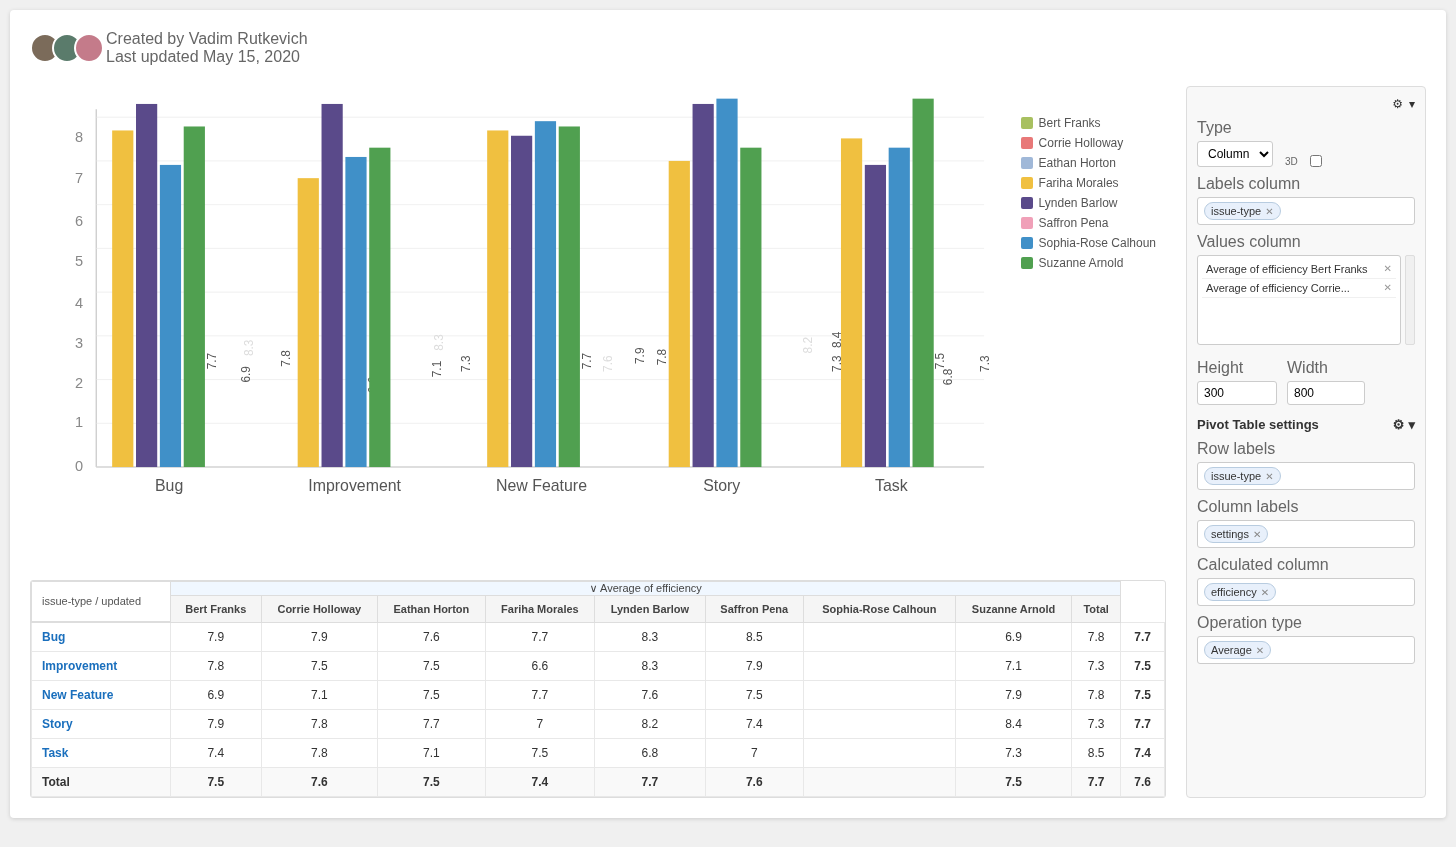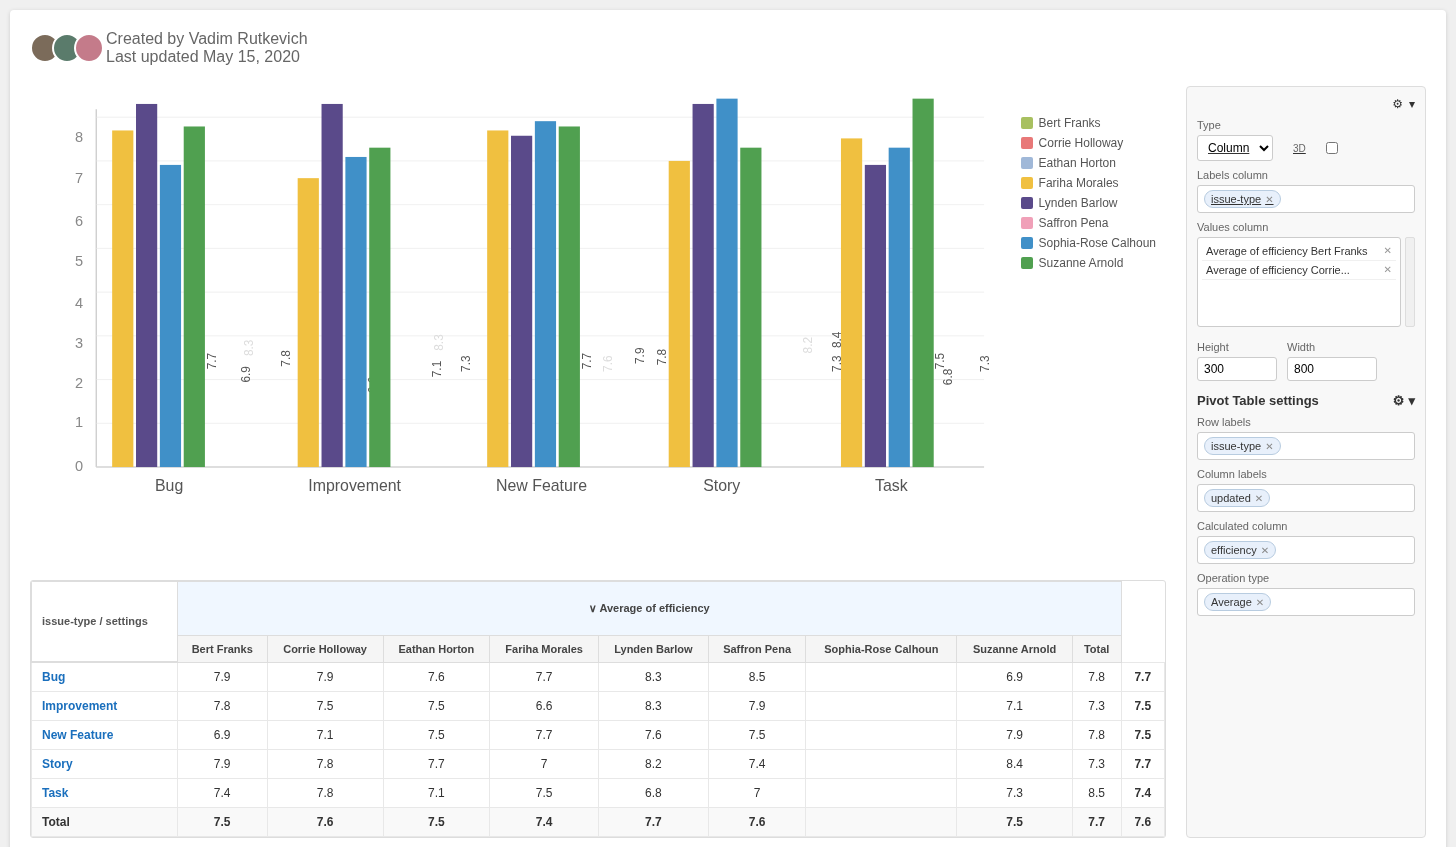"Type" .panel-section-label { font-size: 11px -> 16px }
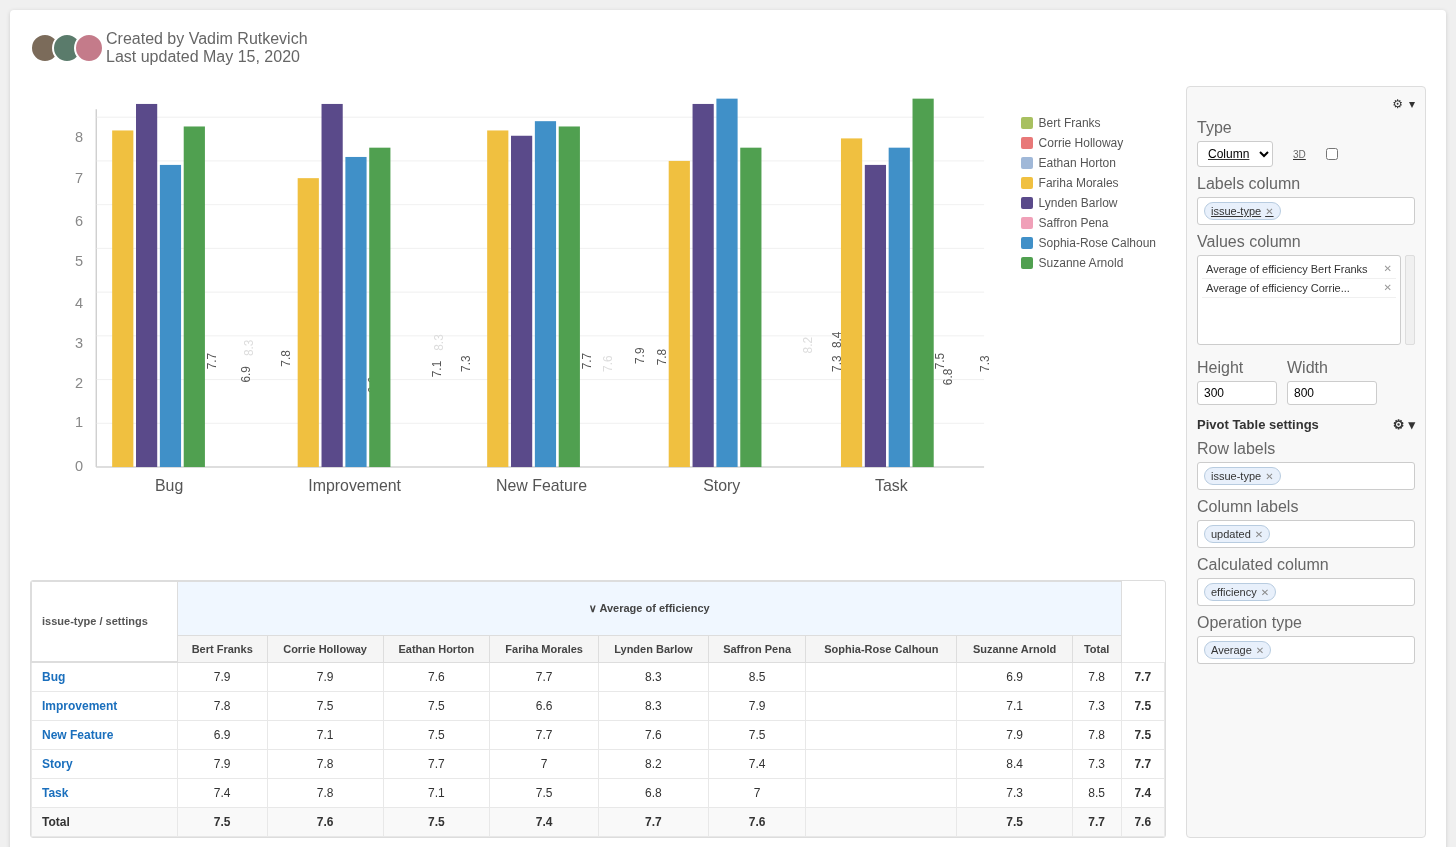"Column" .panel-input-row { align-items: center -> flex-end; gap: 20px -> 12px; text-decoration: underline -> none }
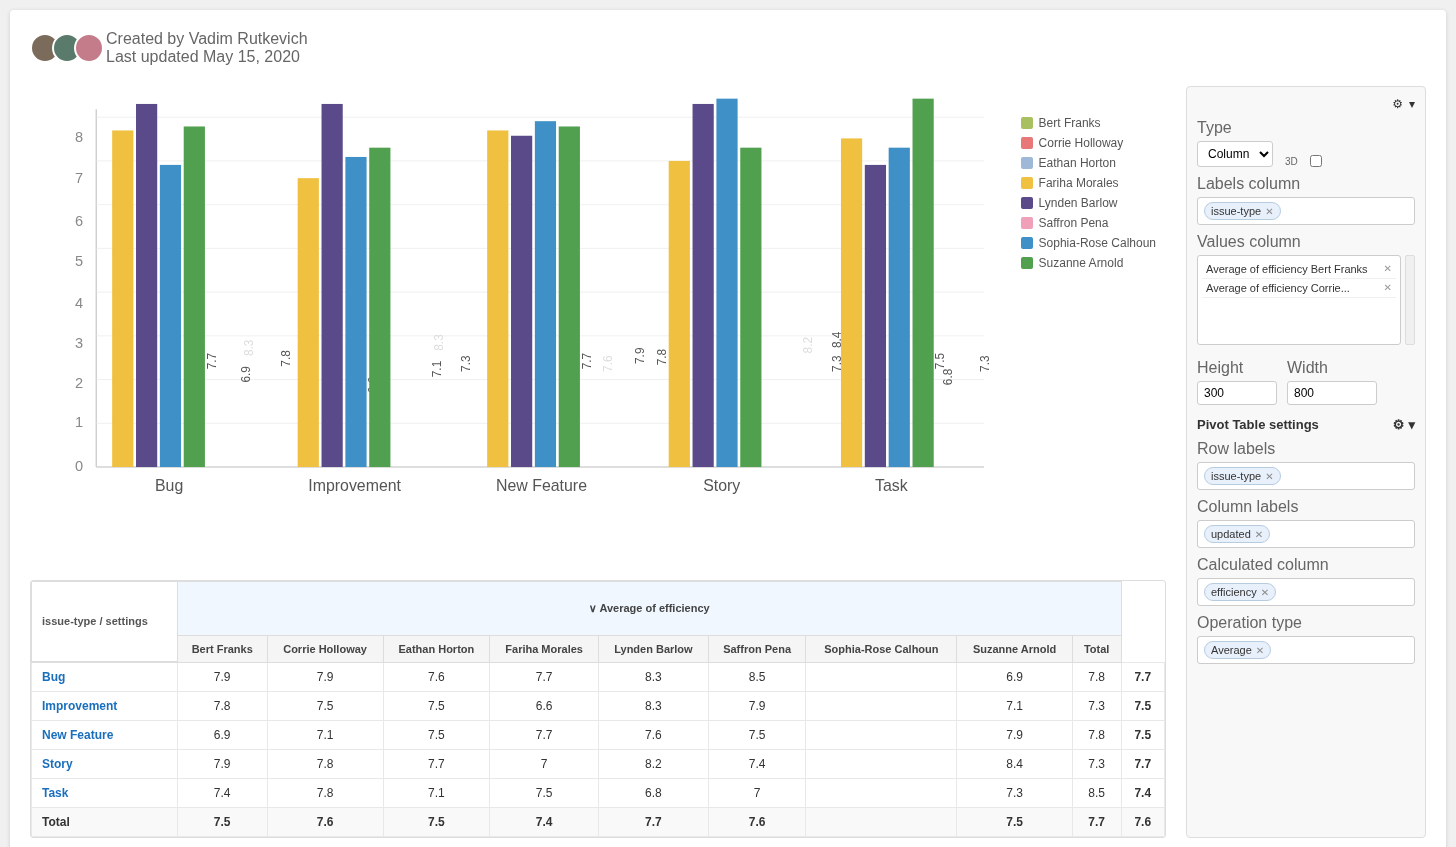"800" input.dim-input { width: 90px -> 78px }
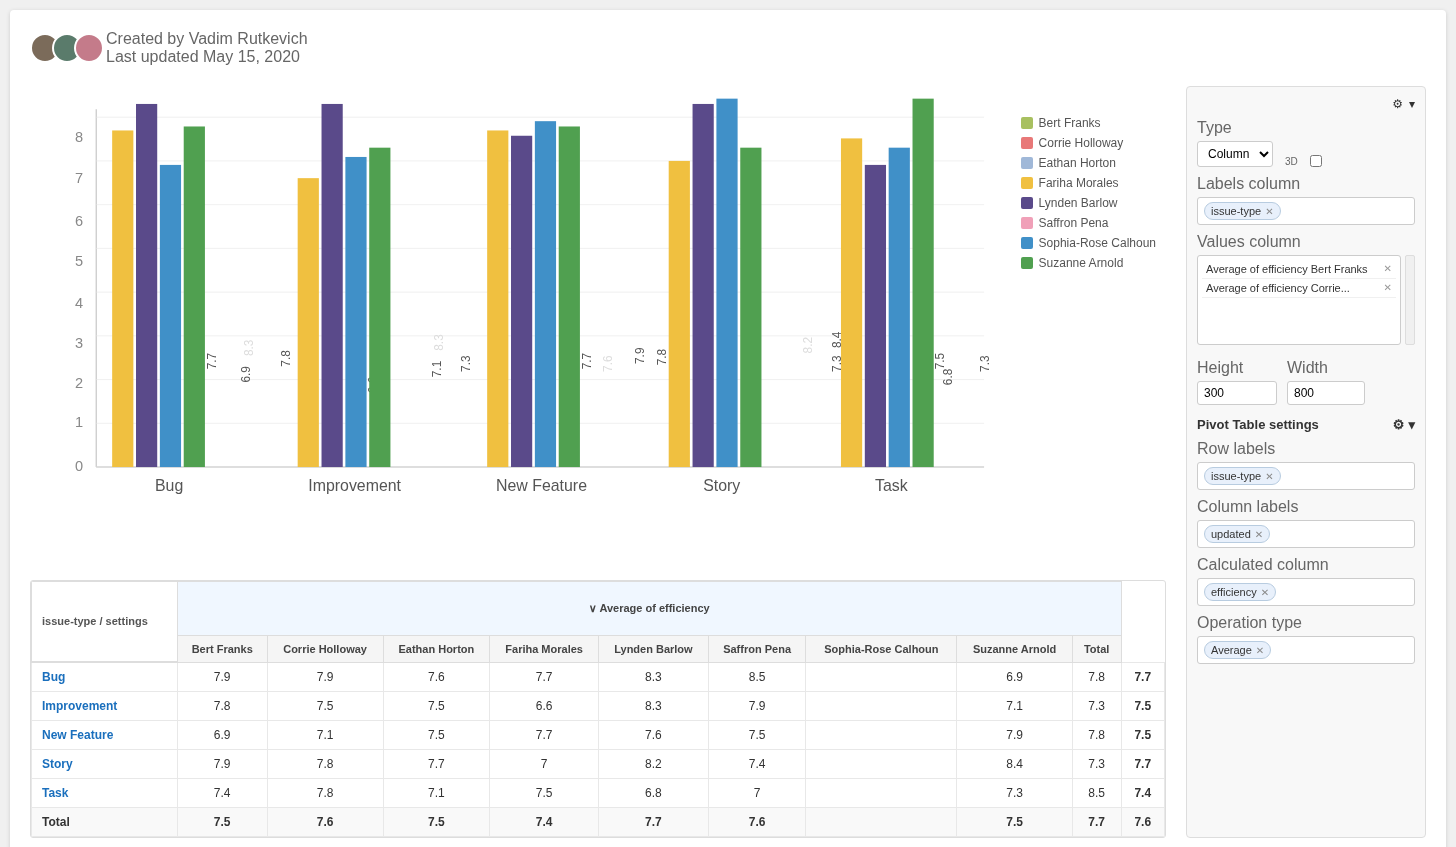"updated" span { text: updated -> settings }
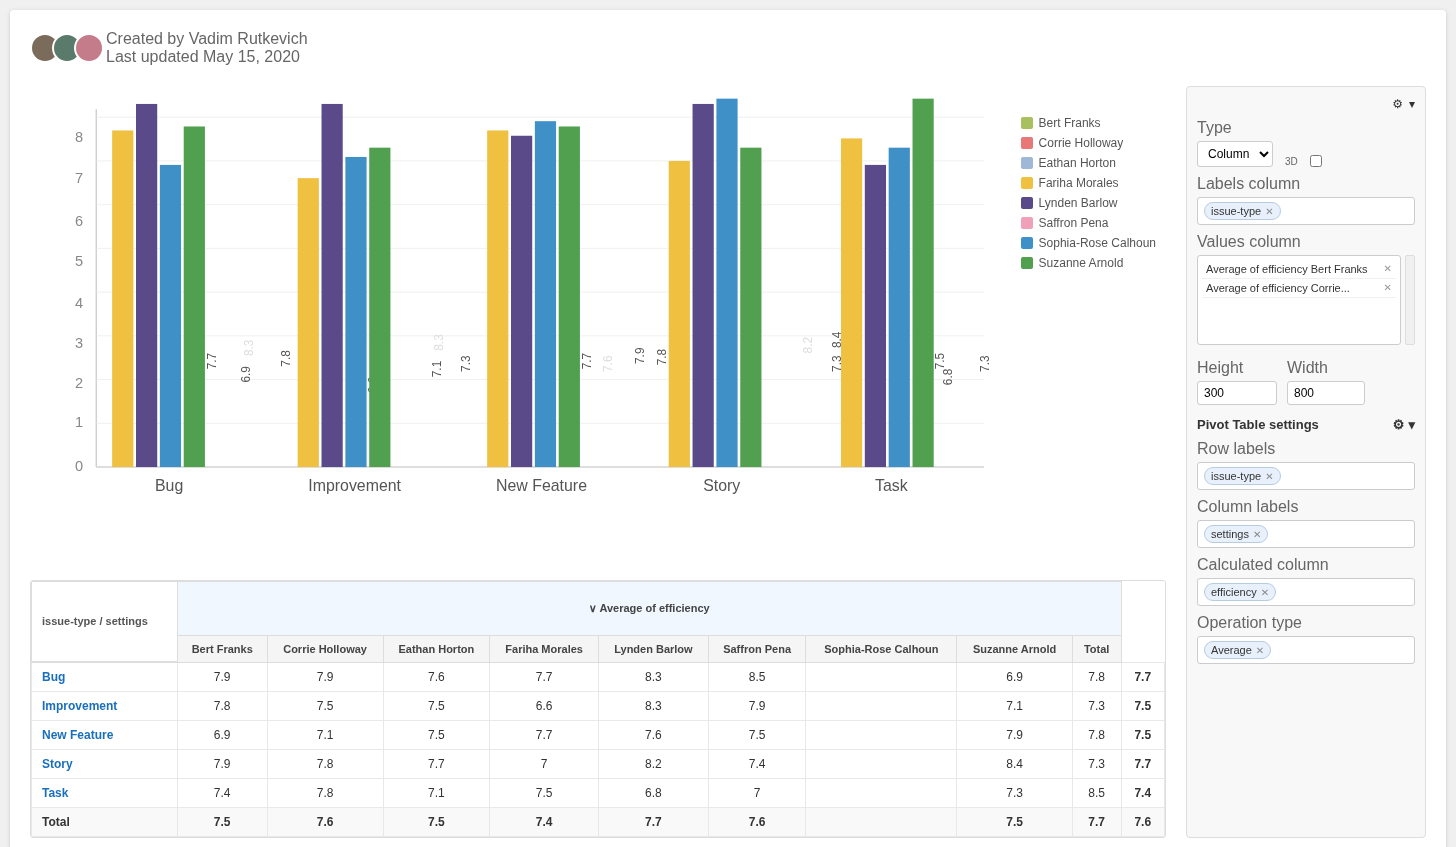"∨ Average of efficiency" th { font-weight: 700 -> 400; padding: 20px 10px -> 0 10px }
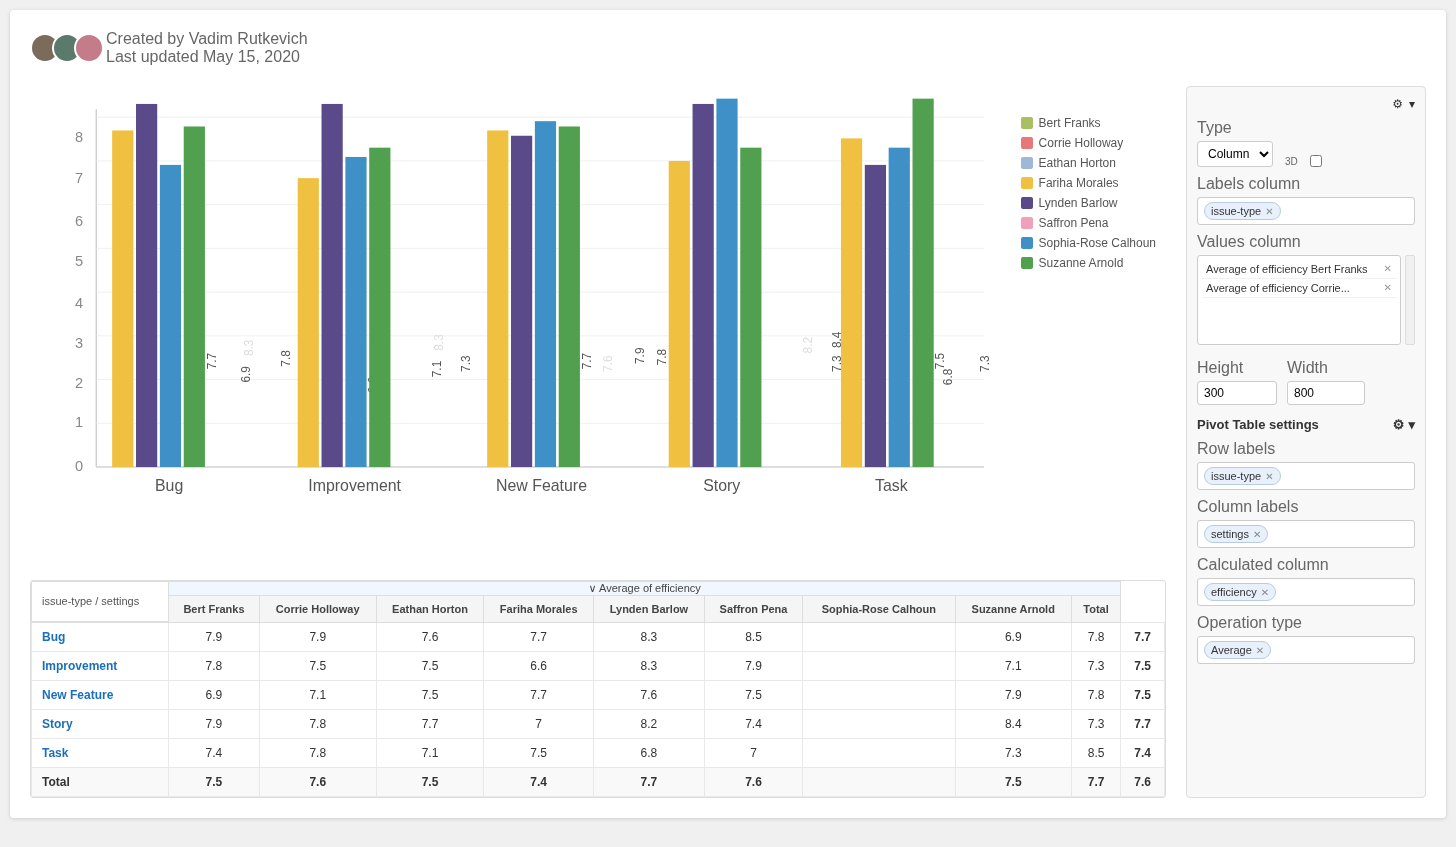"issue-type / settings" span { text: settings -> updated }
